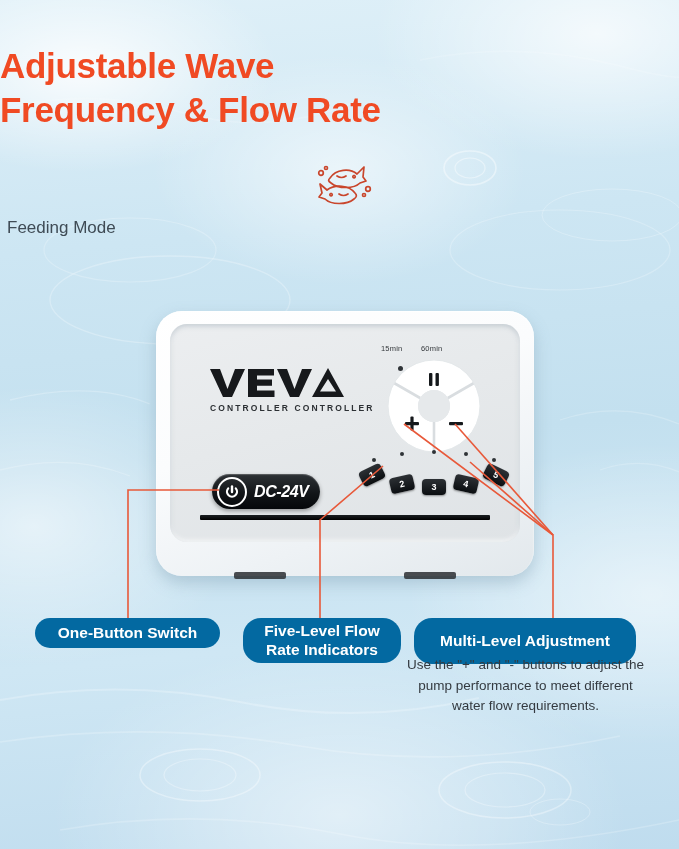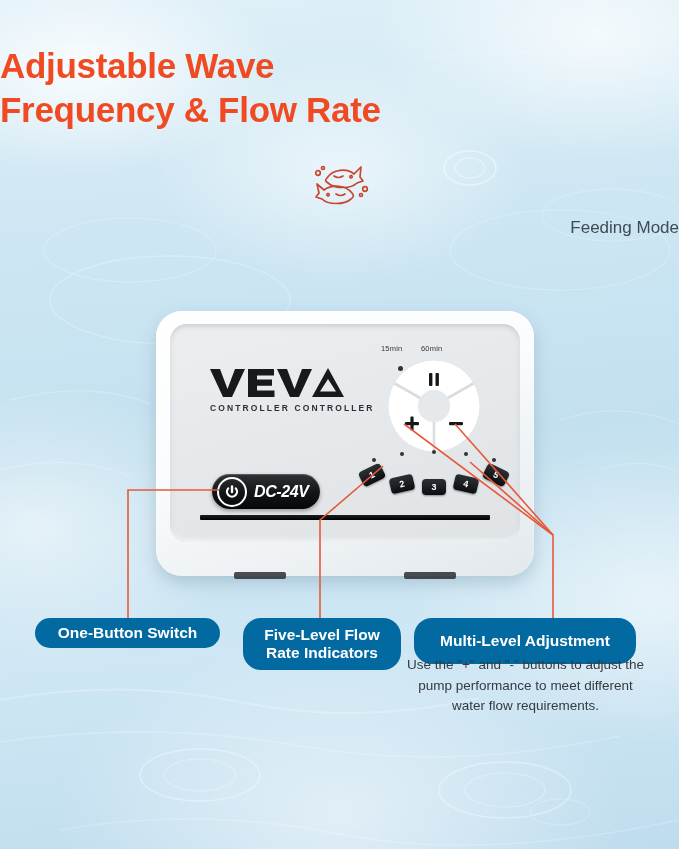"Feeding Mode" .feeding { padding-left: none -> 7px; text-align: right -> left }
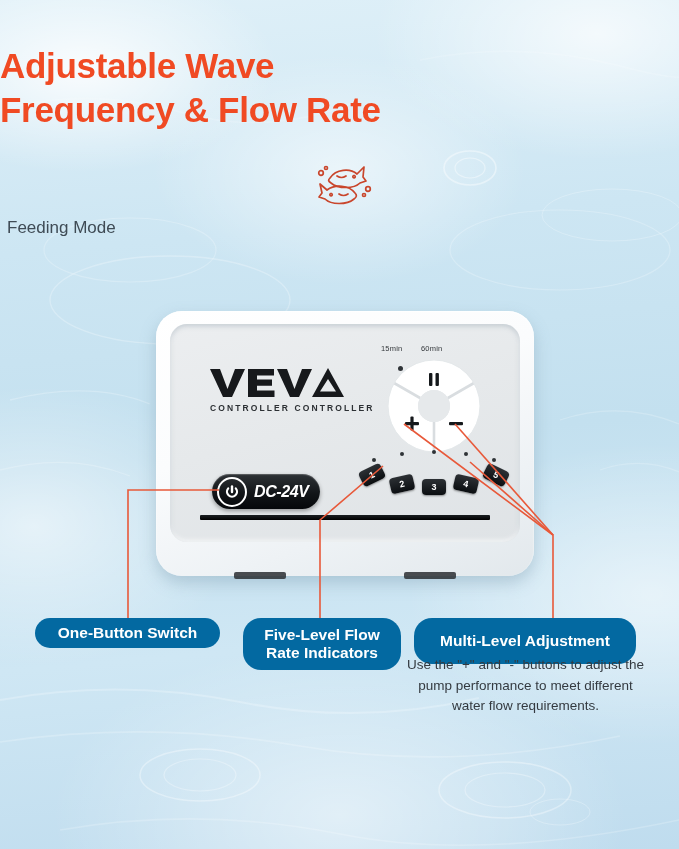"Five-Level Flow" #pill-levels { height: 52px -> 45px }
